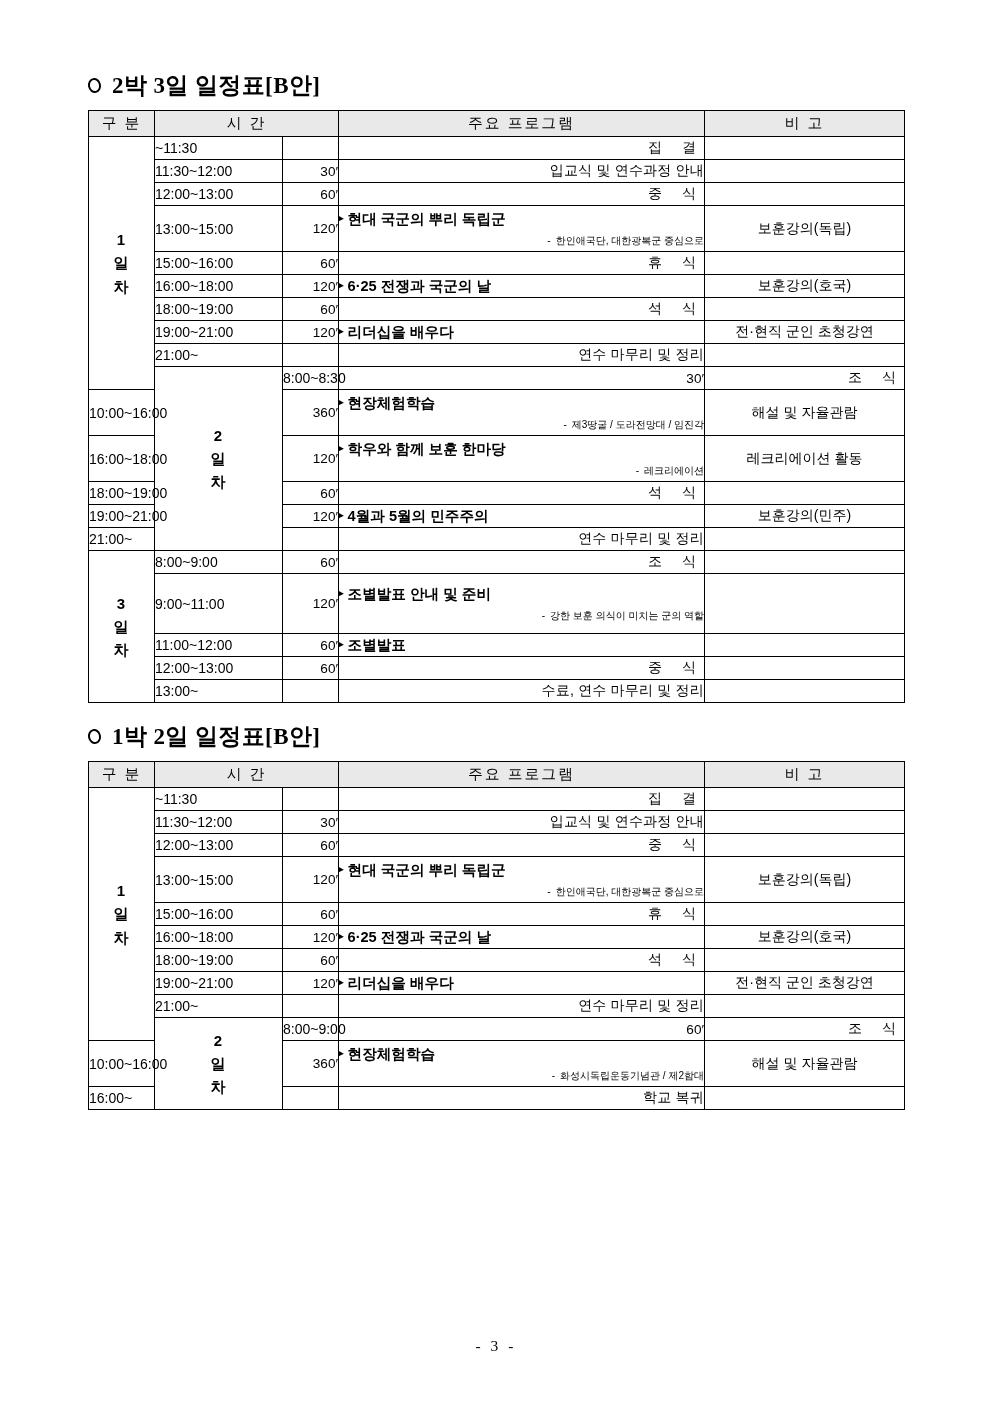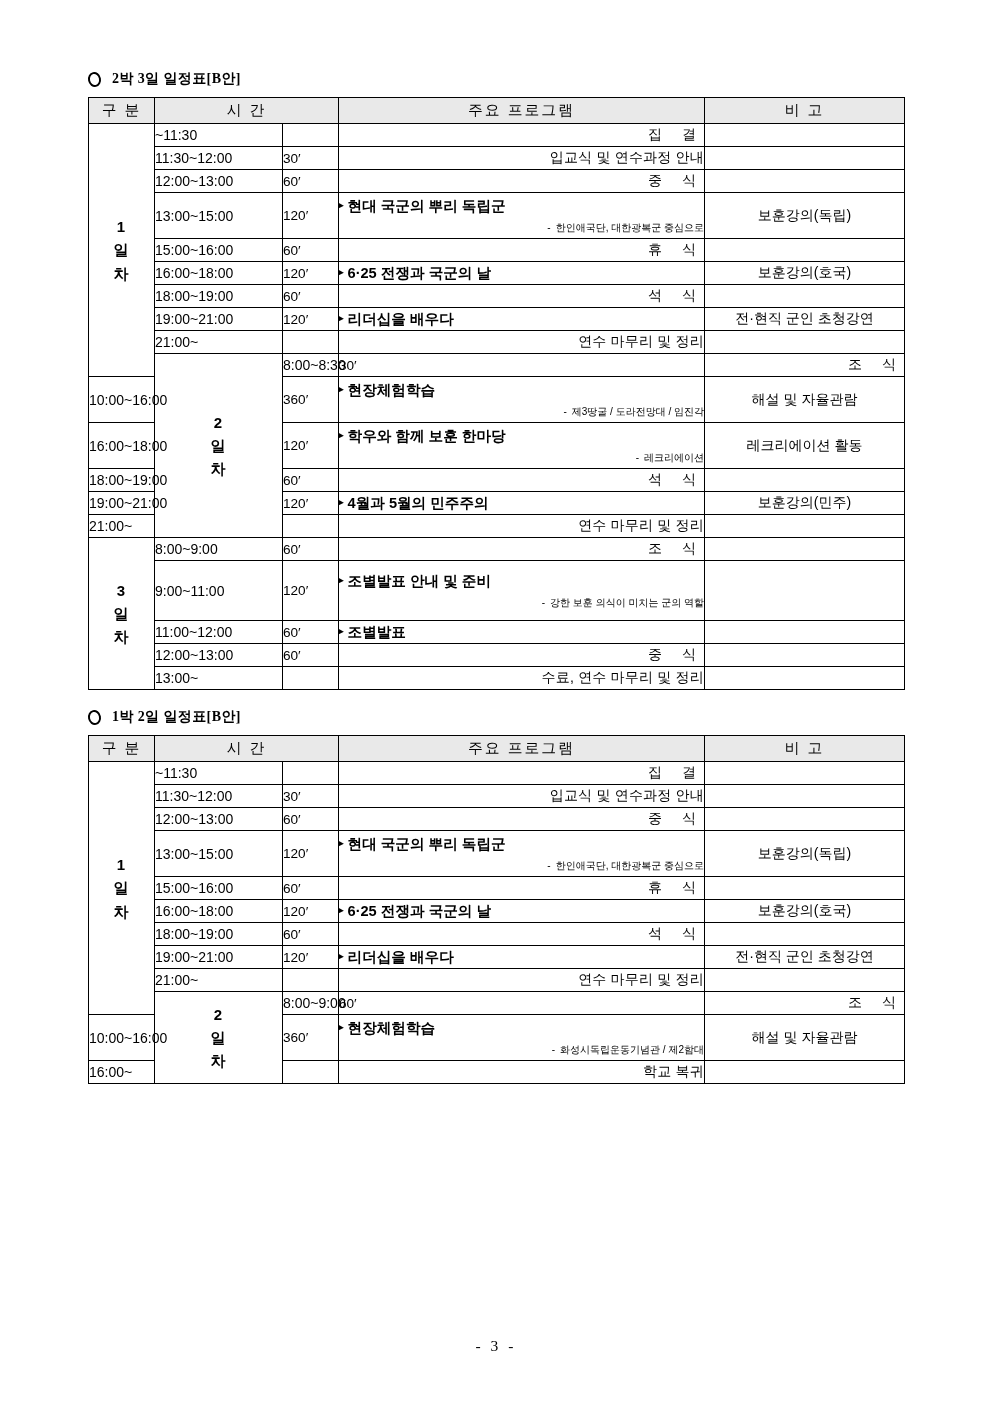"2박 3일 일정표[B안]" .section-title { font-size: 14px -> 23px }
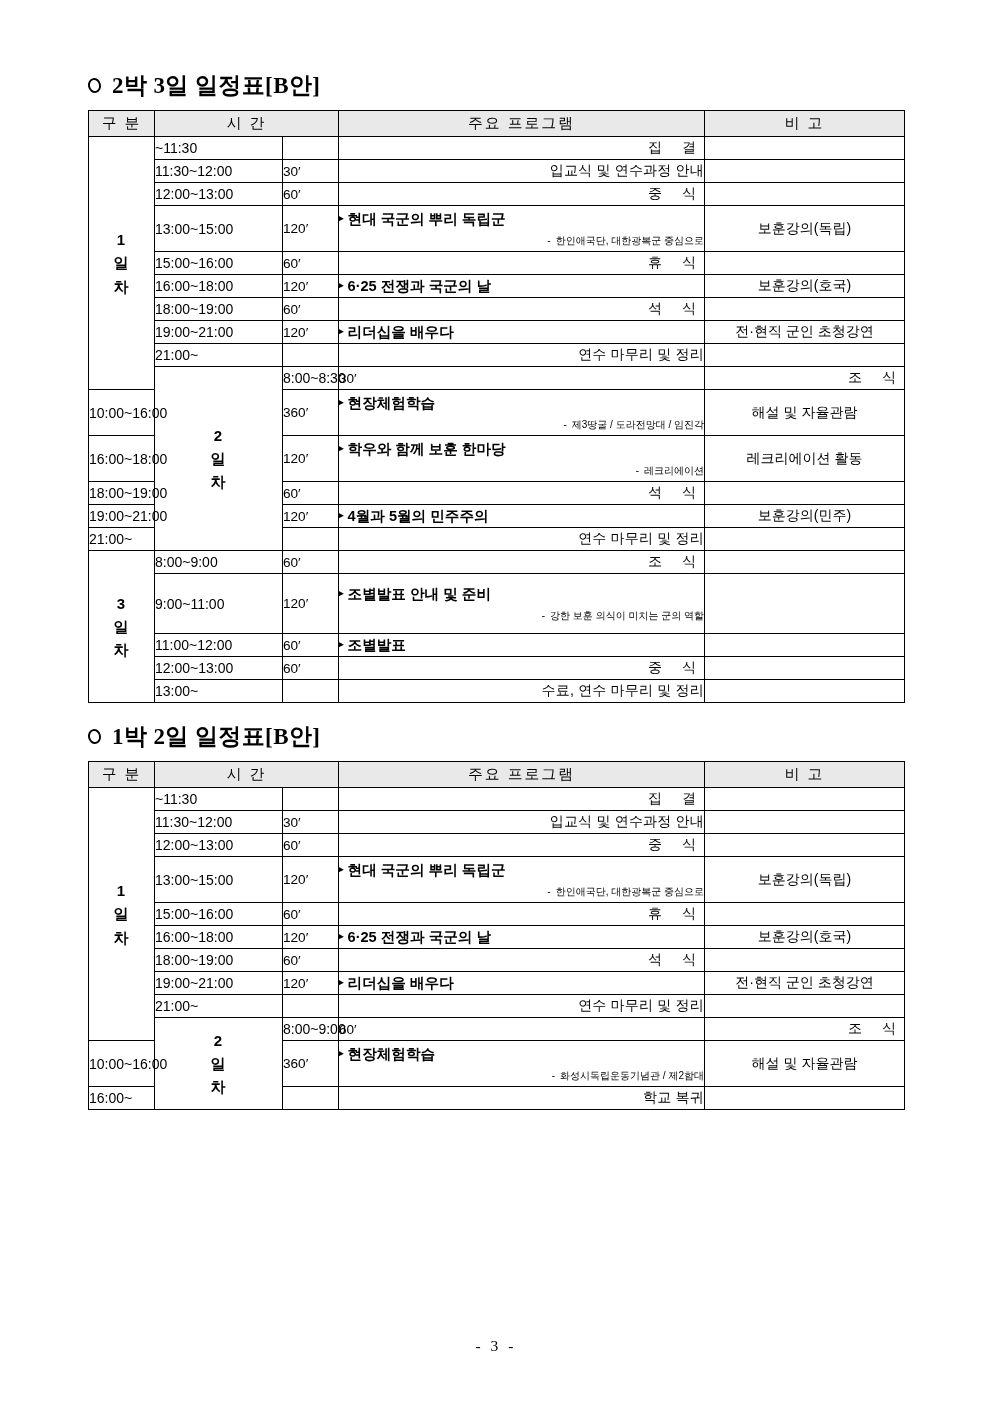"30′" td.dur { text-align: left -> right }
